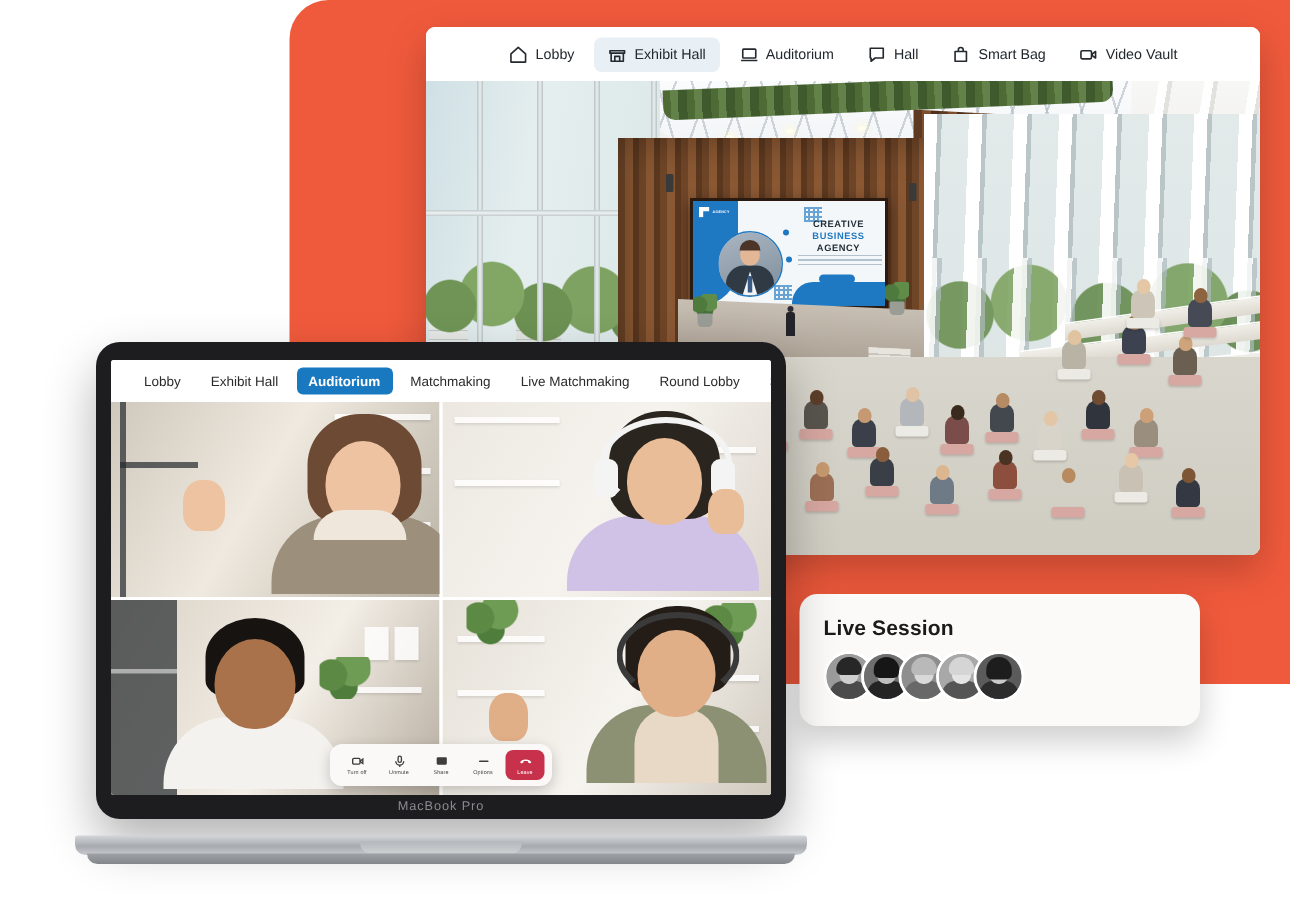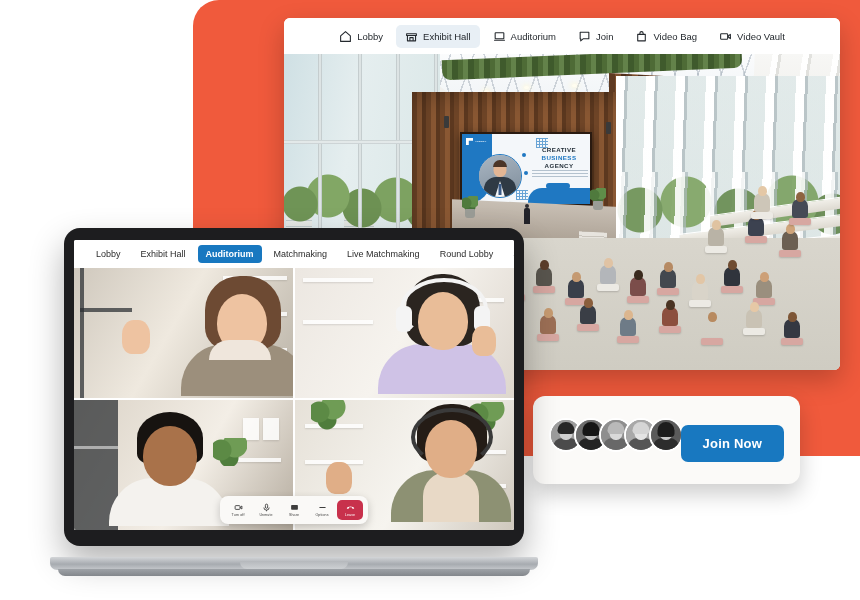"Join" span { text: Join -> Hall }
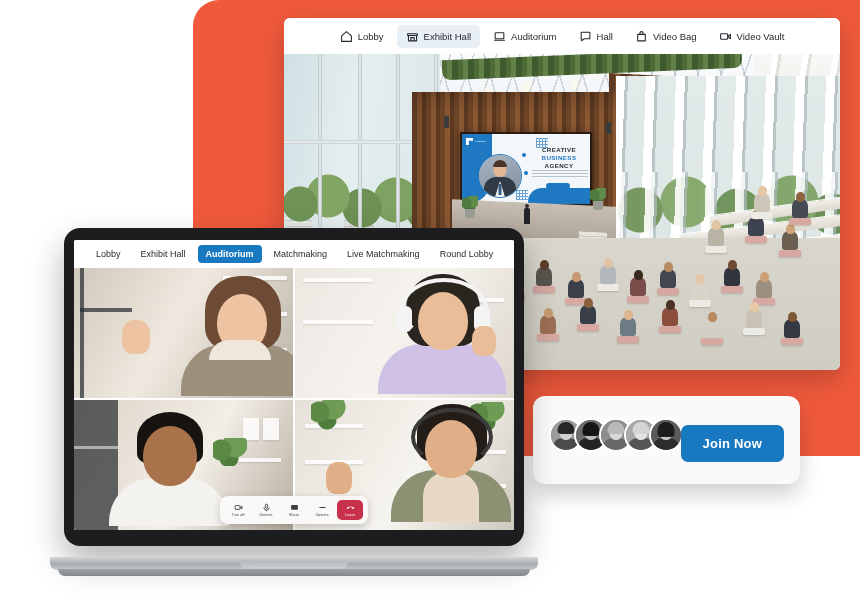"Video Bag" span { text: Video -> Smart }
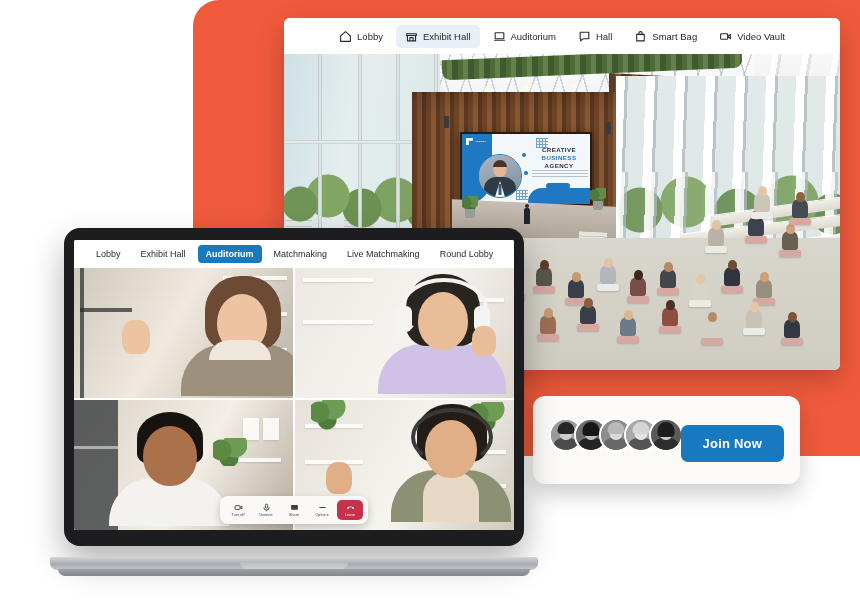"Live Session" div.live-title { html: none -> <div>Live Session</div> }
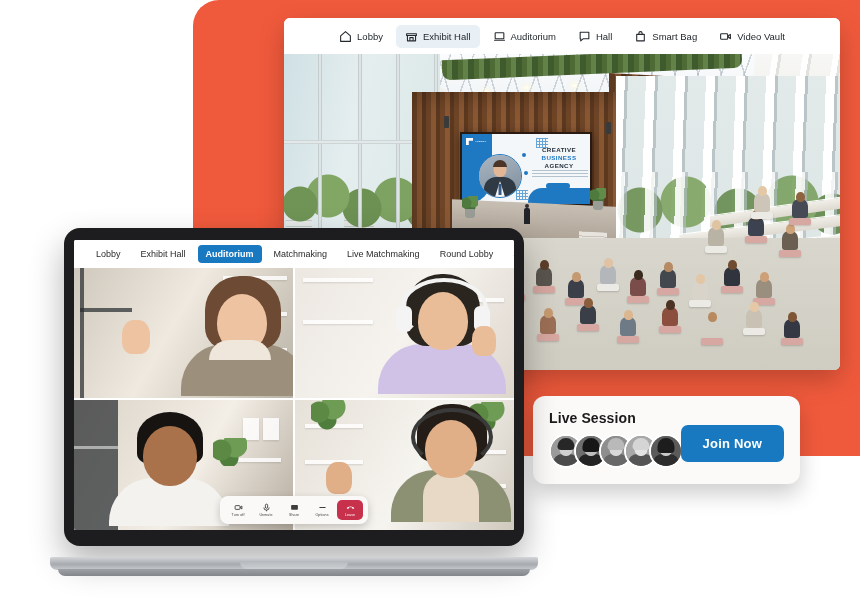"Join Now" button.join-btn { html: <button>Join Now</button> -> none }
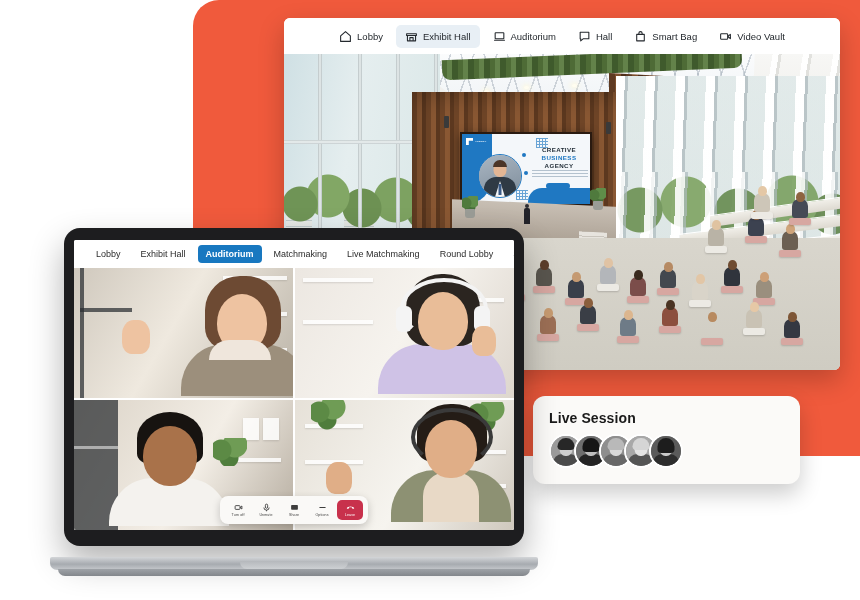"MacBook Pro" div.mac-label { html: none -> <div>MacBook Pro</div> }
